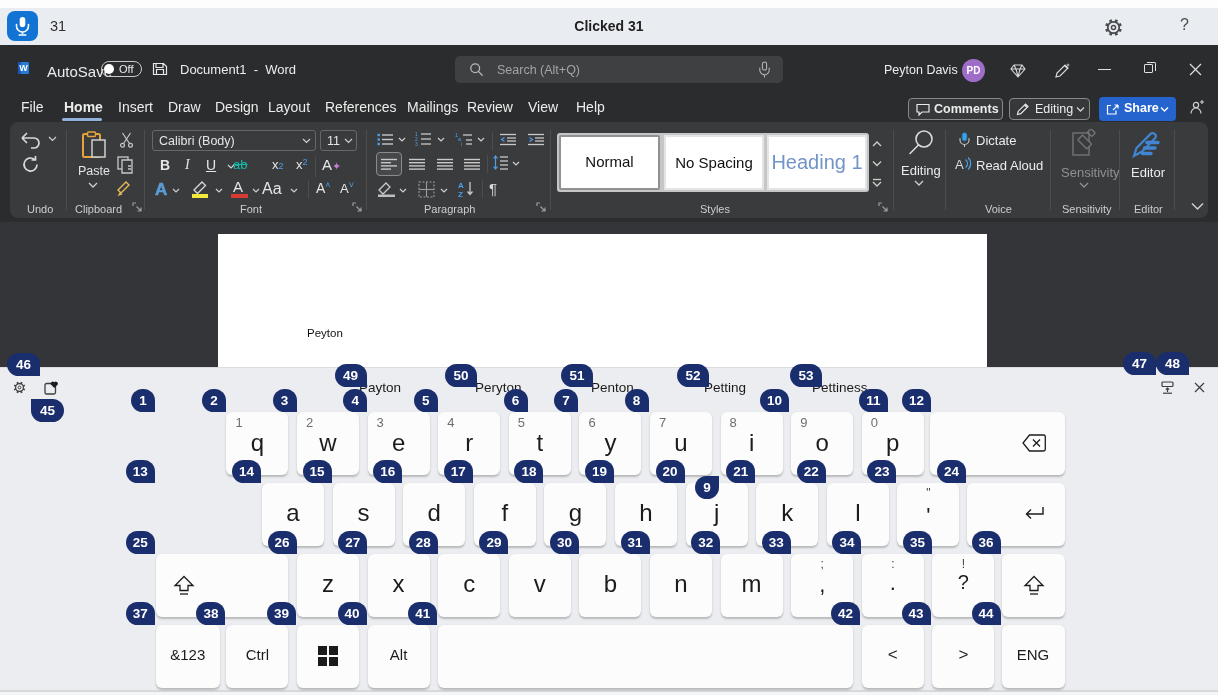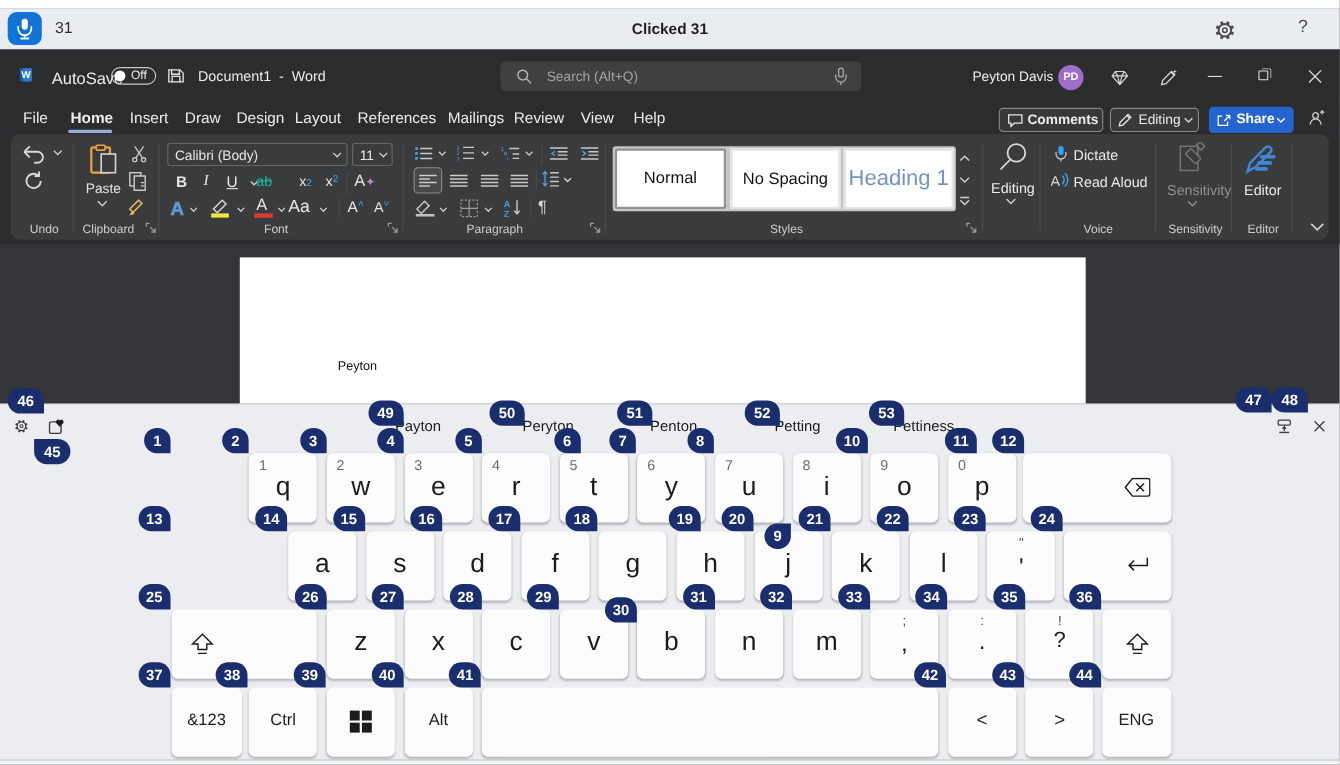"19" div.badge { margin-left: 23px -> none }
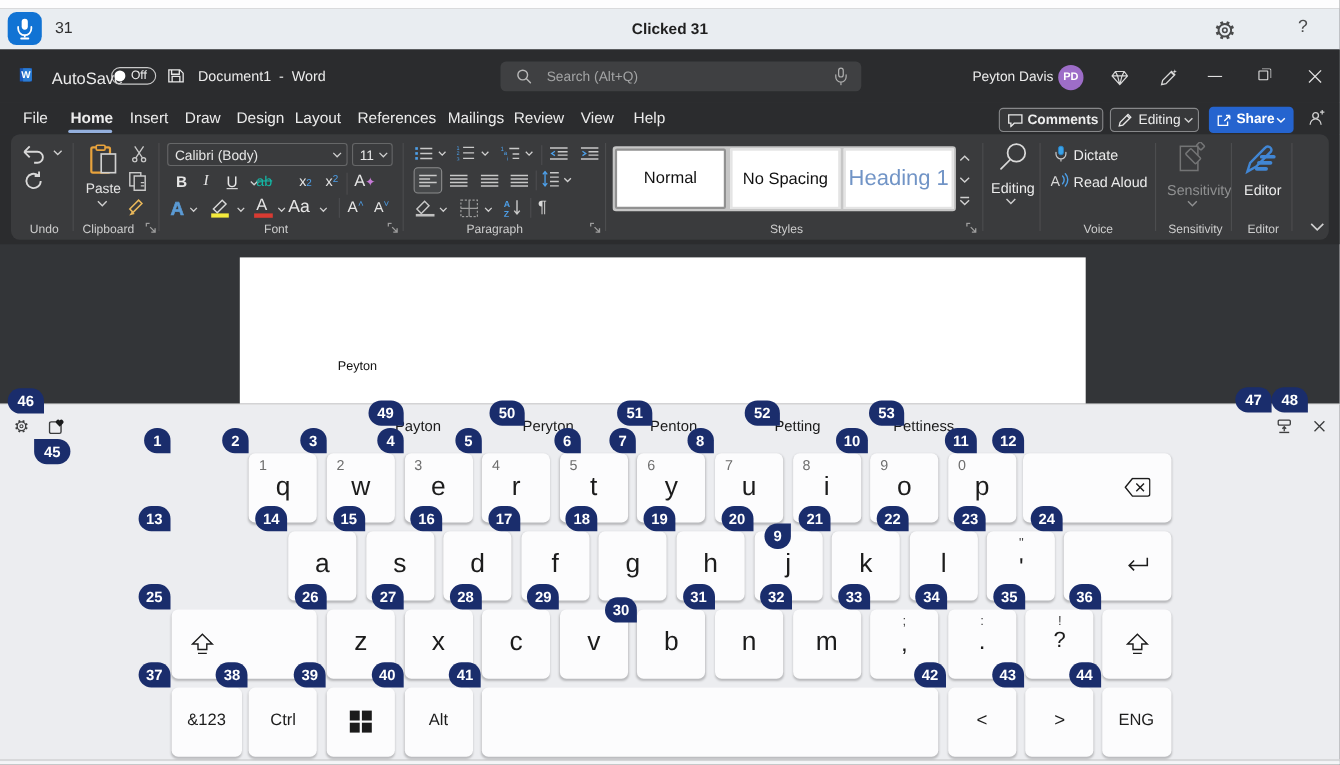"30" div.badge { margin-top: 12px -> none }
